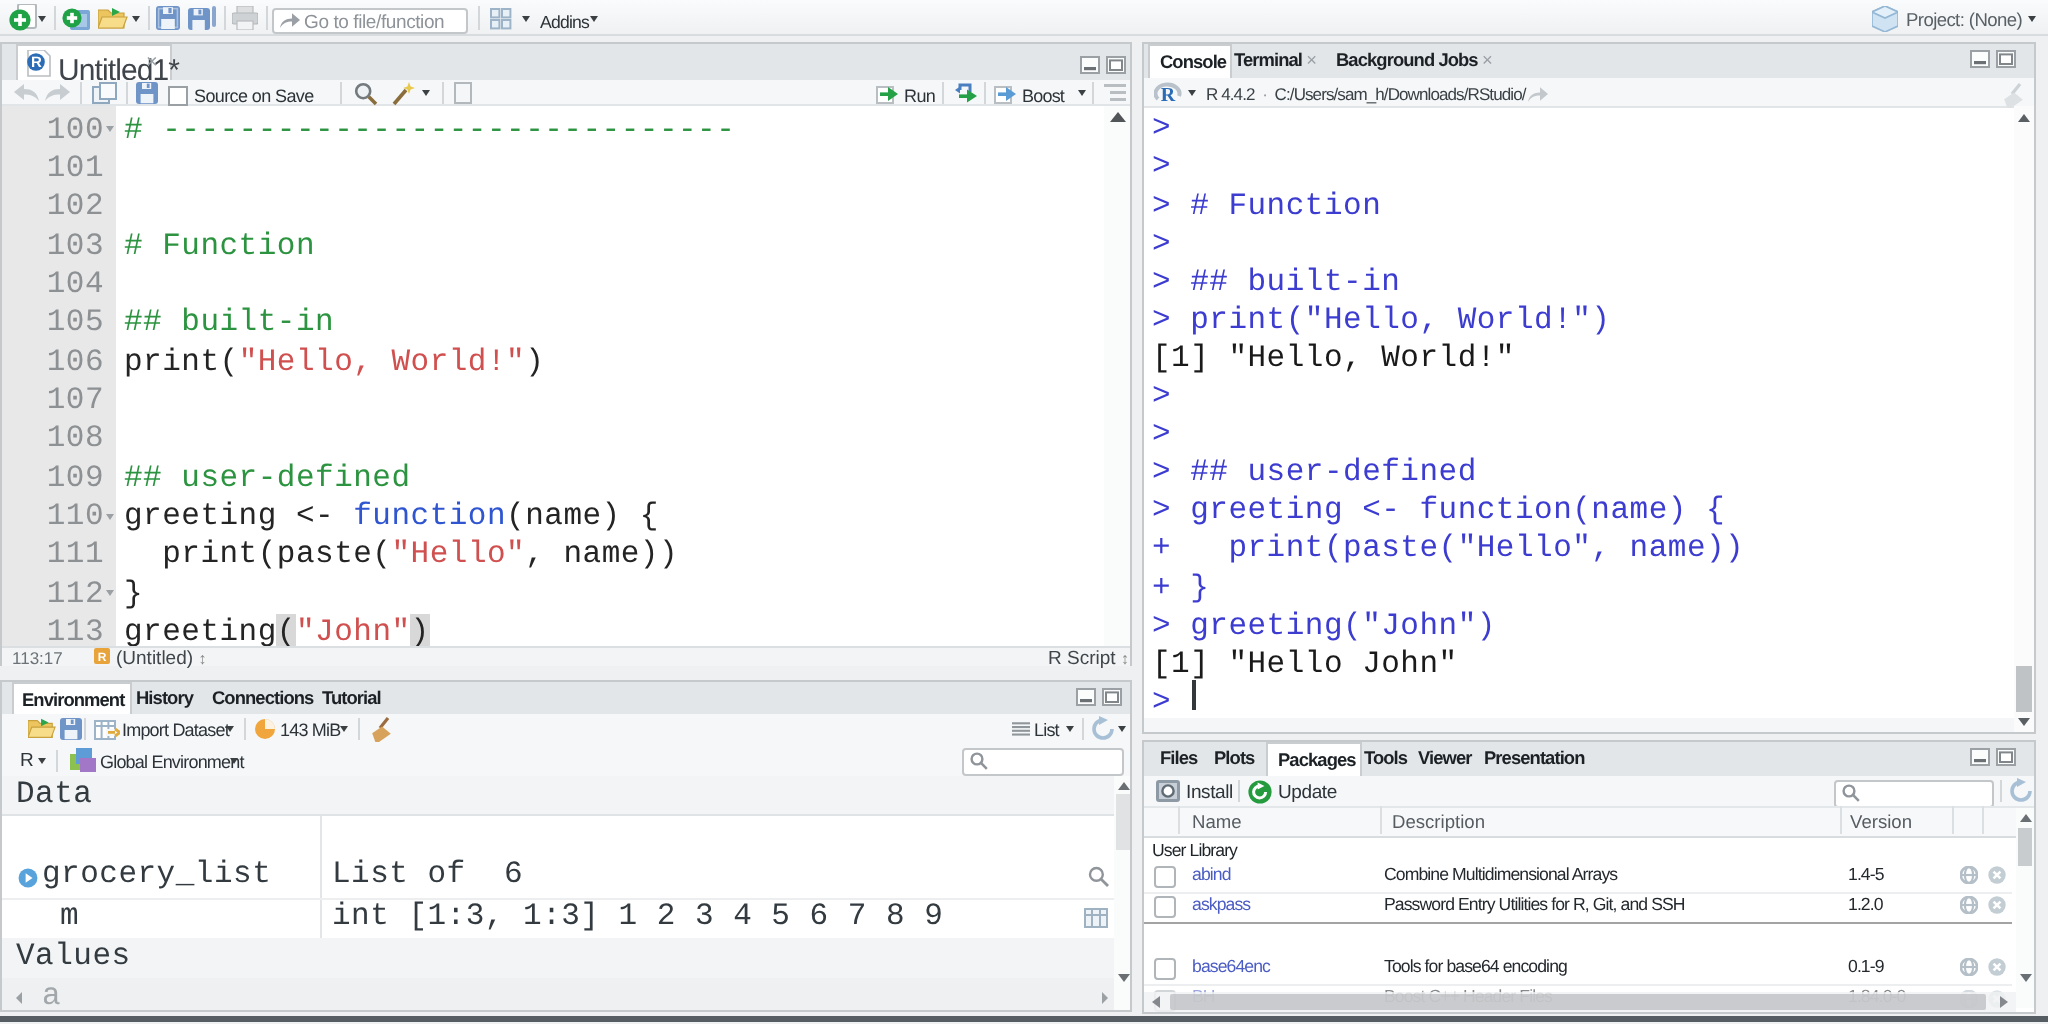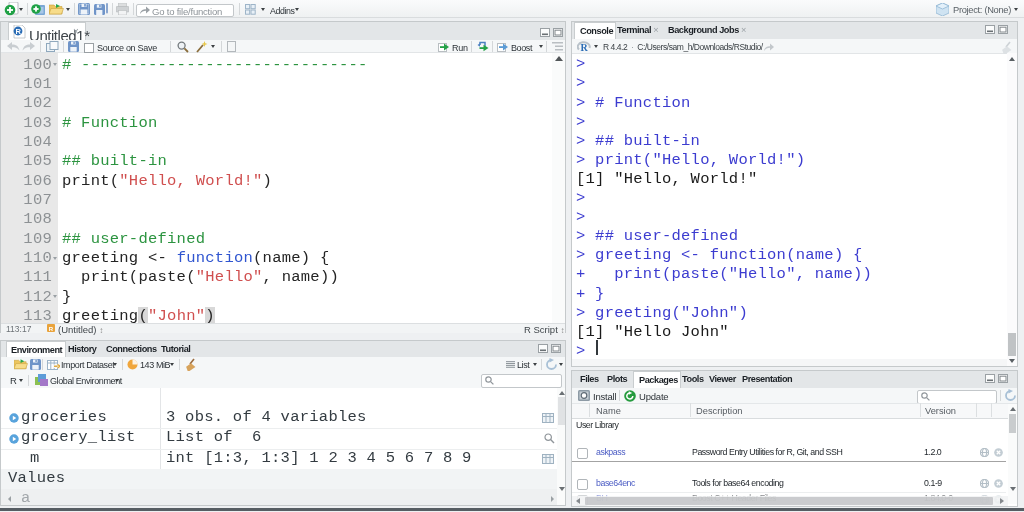"Data" div.abs { html: none -> <div><span>Data</span></div> }
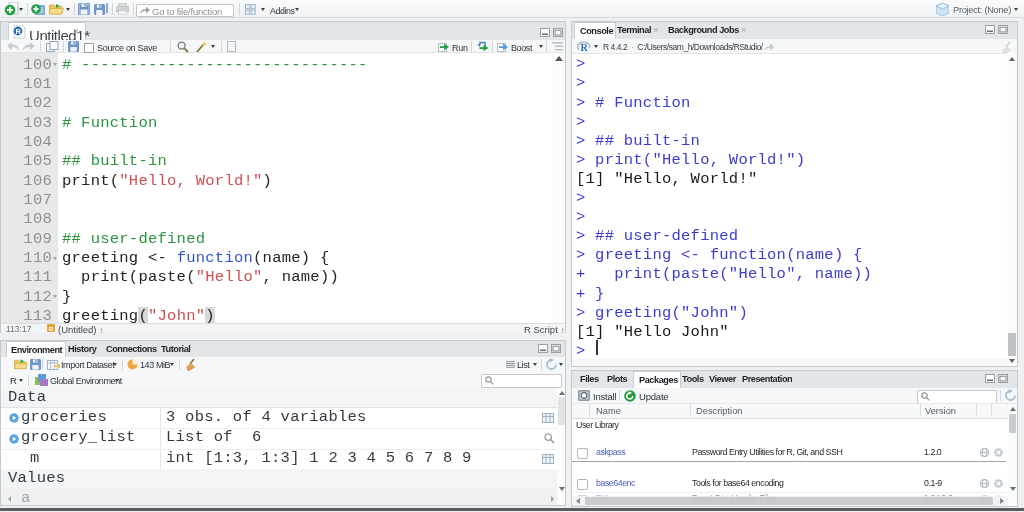"groceries" div.abs { html: <div> <svg> <circle></circle> <path></path> </svg> <span>groceries</span><span>3 obs. of 4 variables</span> <svg> <rect></rect> <line></line> <line></line> <line></line> </svg> </div> -> none }
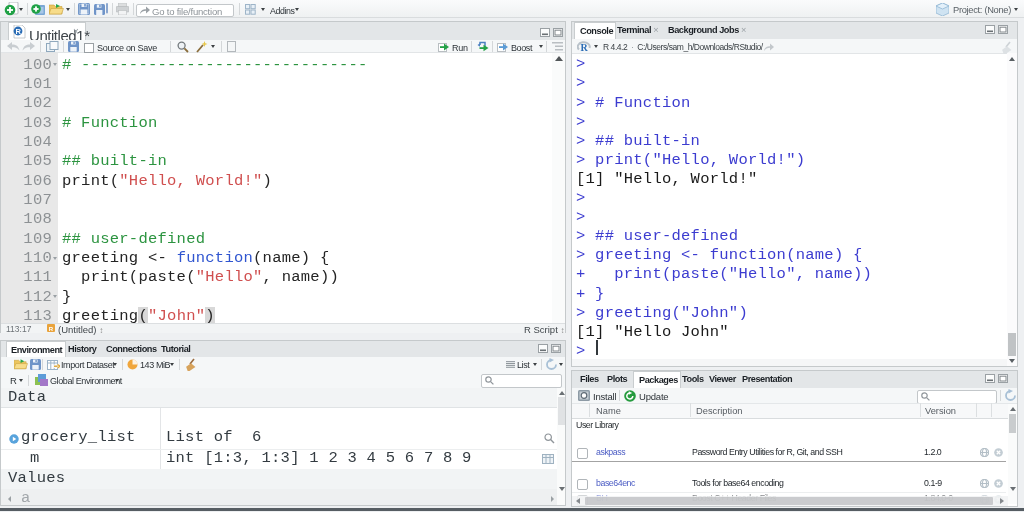"abind" div.abs { html: none -> <div> <span></span> <span>abind</span> <span>Combine Multidimensional Arrays</span> <span>1.4-5</span> <svg> <circle></circle> <line></line> <ellipse></ellipse> </svg> <svg> <circle></circle> <path></path> </svg> </div> }
